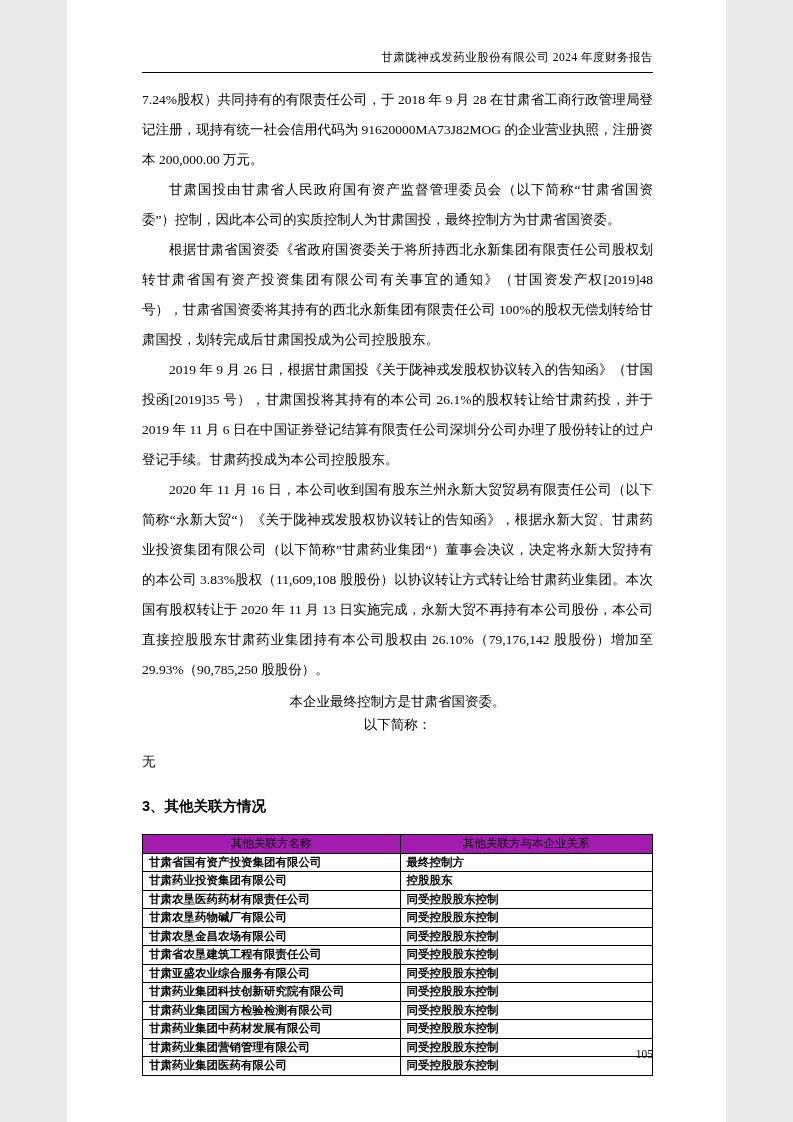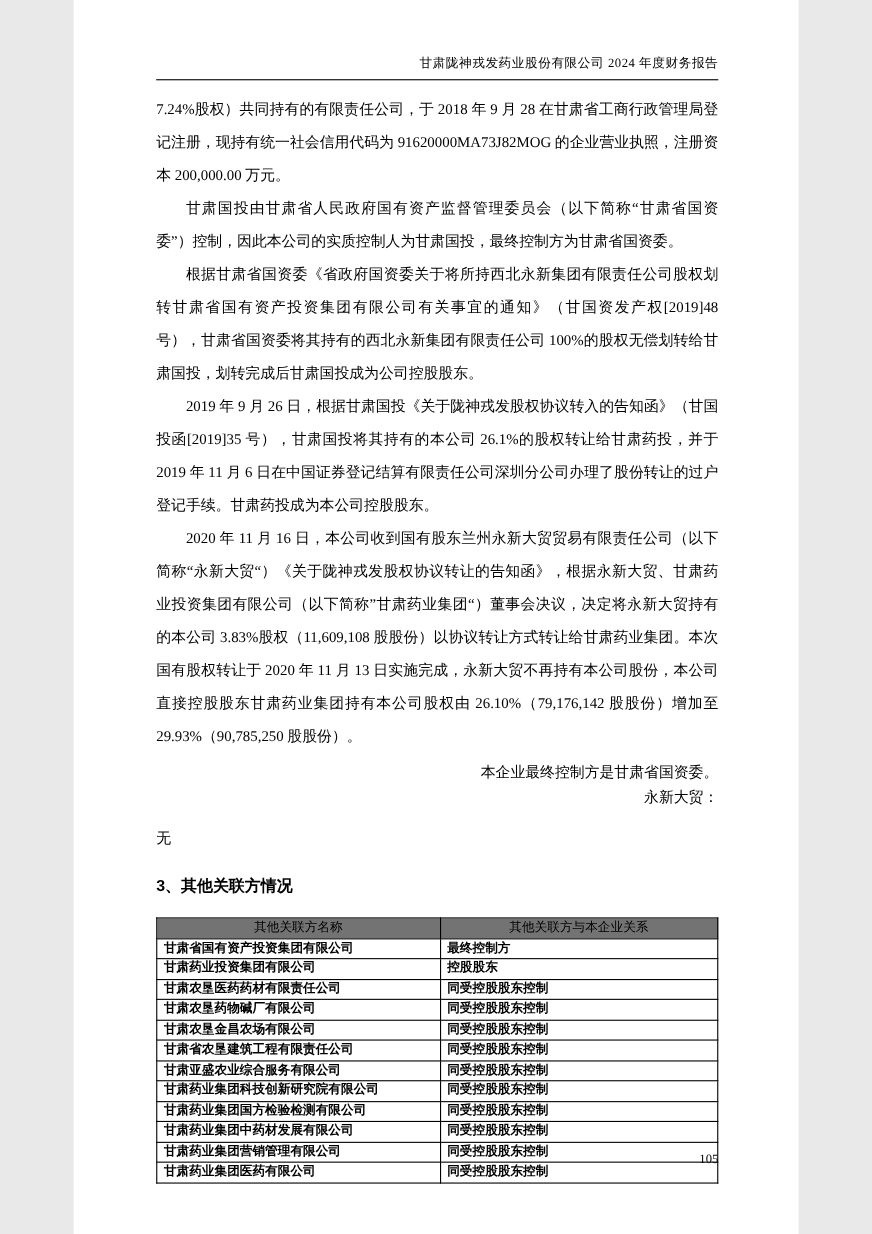"本企业最终控制方是甘肃省国资委。" .note-line { text-align: right -> center }
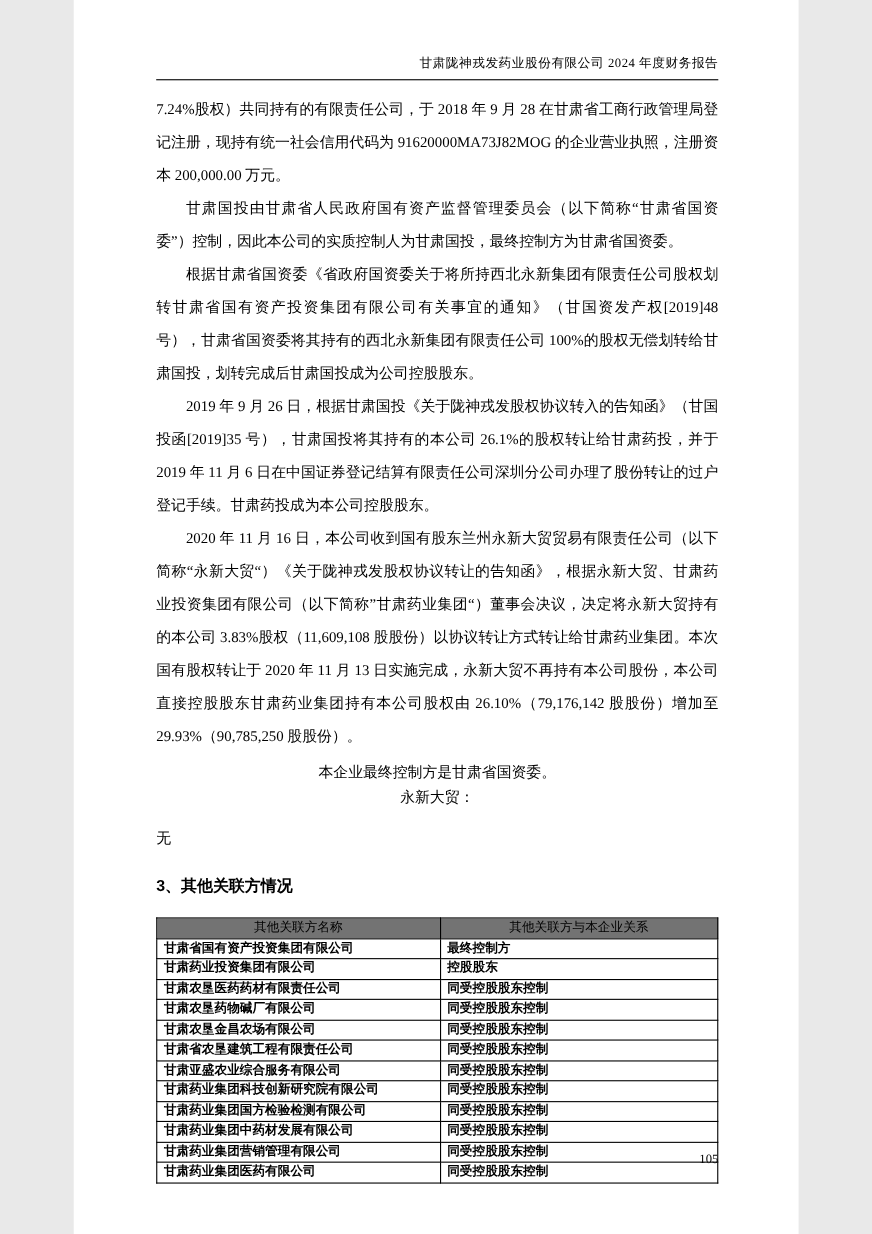"永新大贸：" p.note-line { text: 永新大贸 -> 以下简称 }
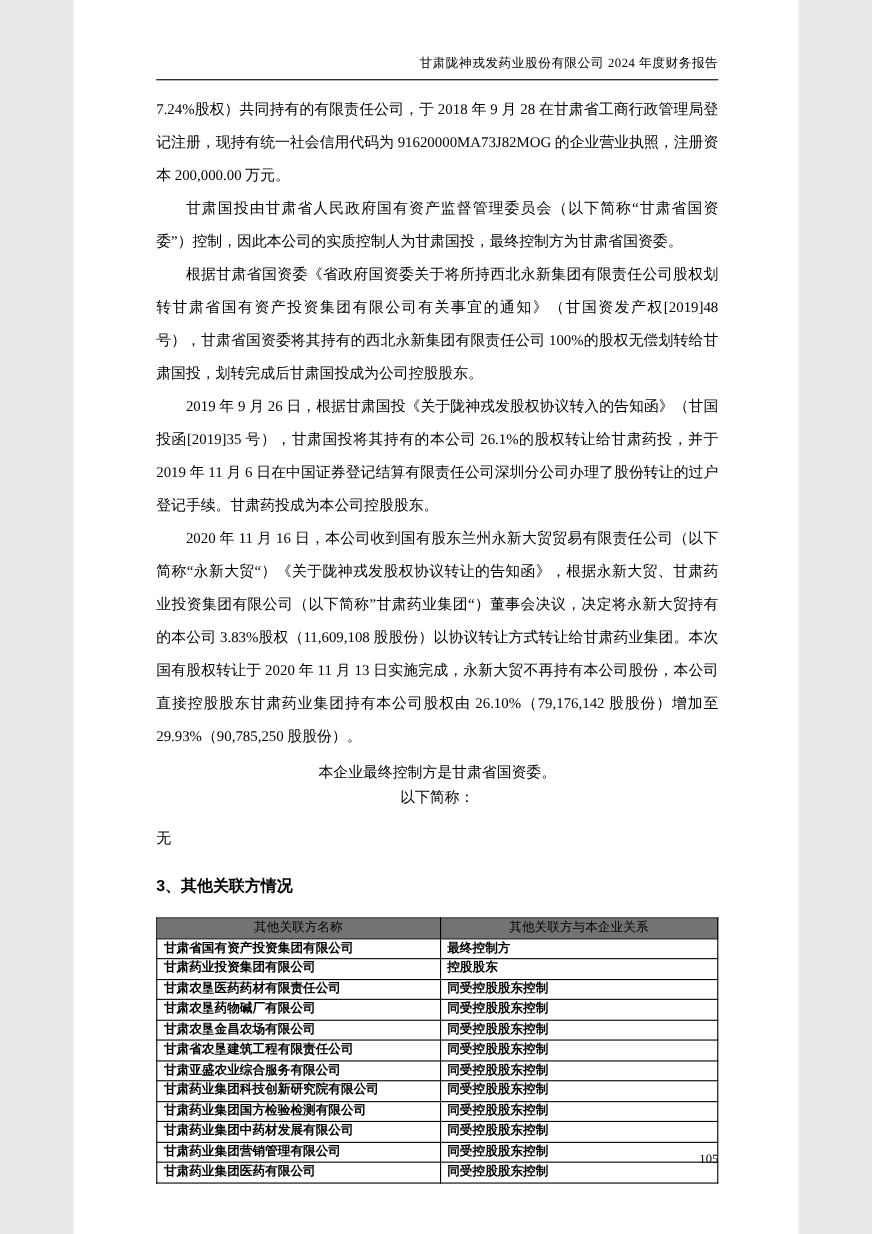"其他关联方名称" .related-table th { background: #737373 -> #a21caf }
